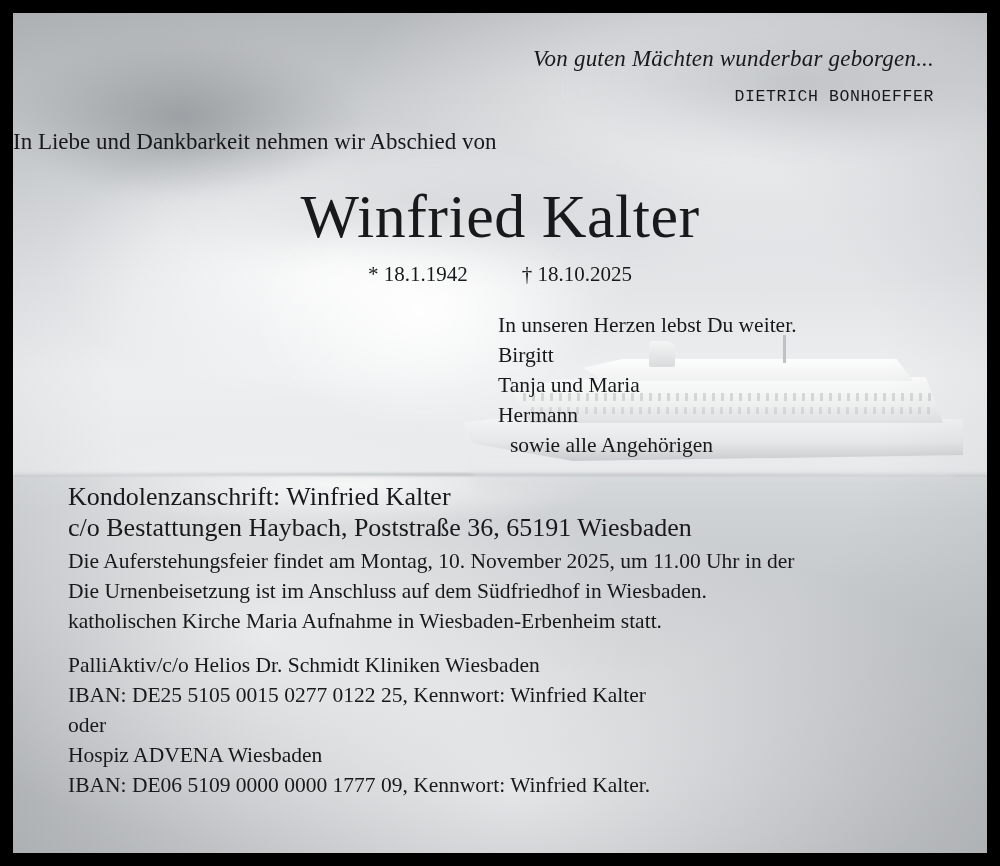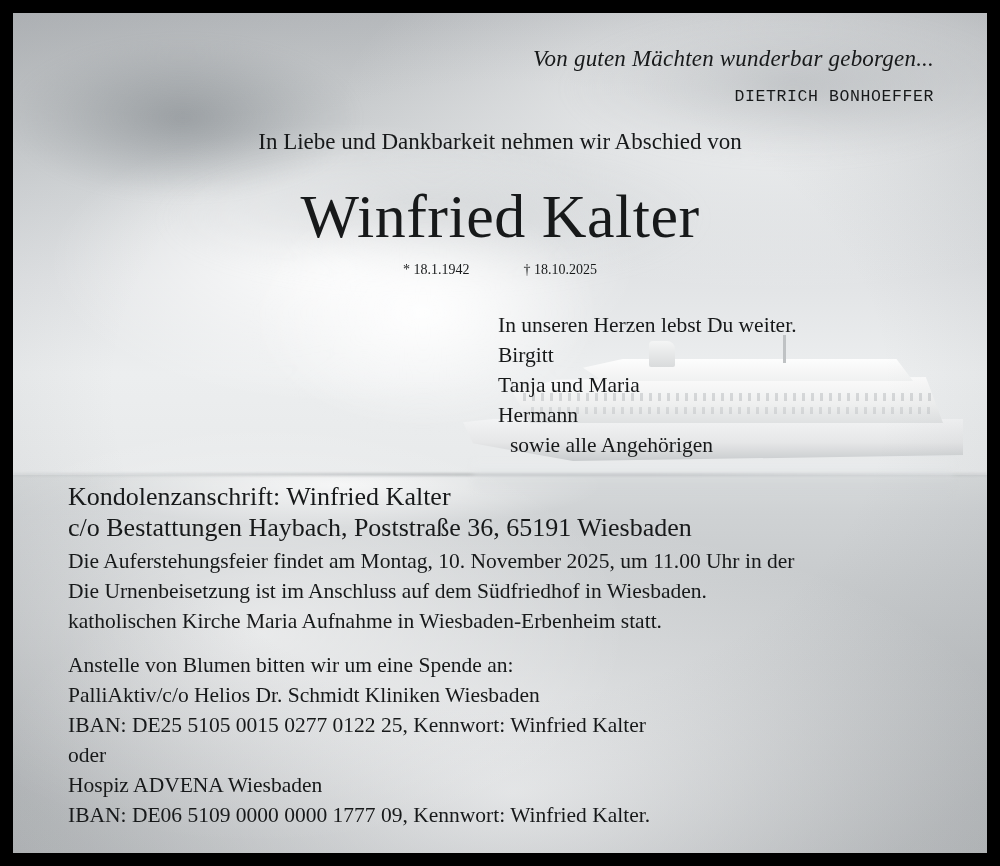"In Liebe und Dankbarkeit nehmen" .intro { text-align: center -> none }
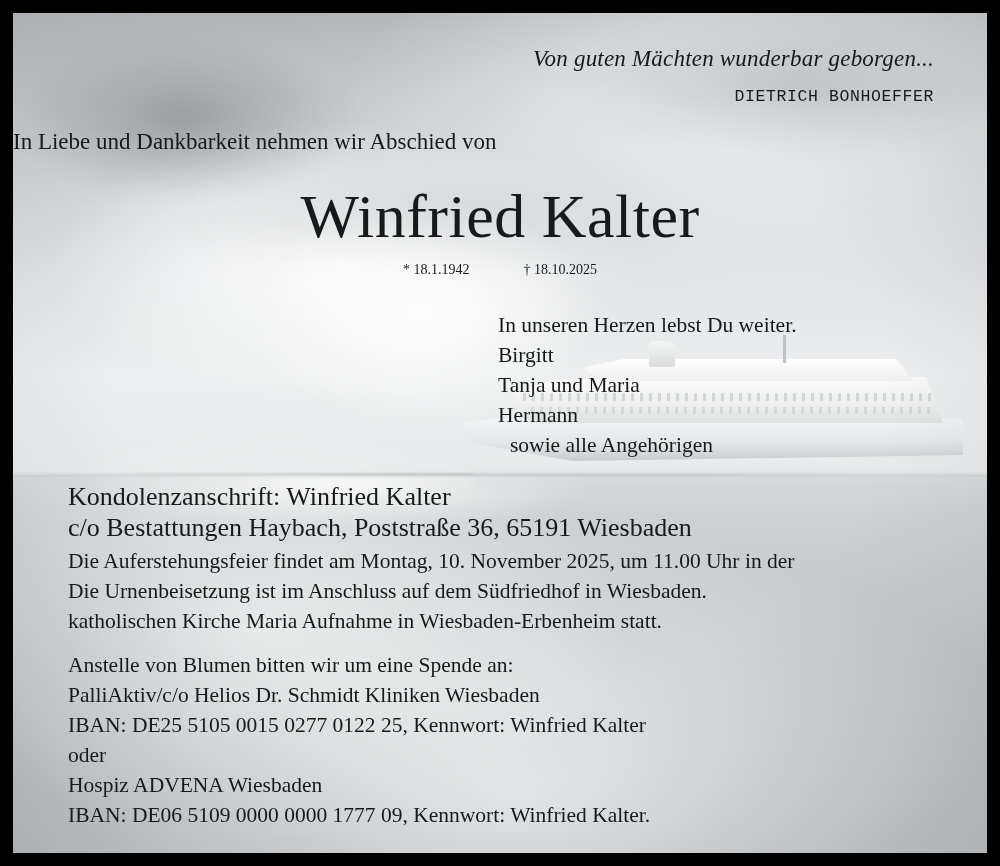"* 18.1.1942 † 18.10.2025" .dates { font-size: 14px -> 21px }
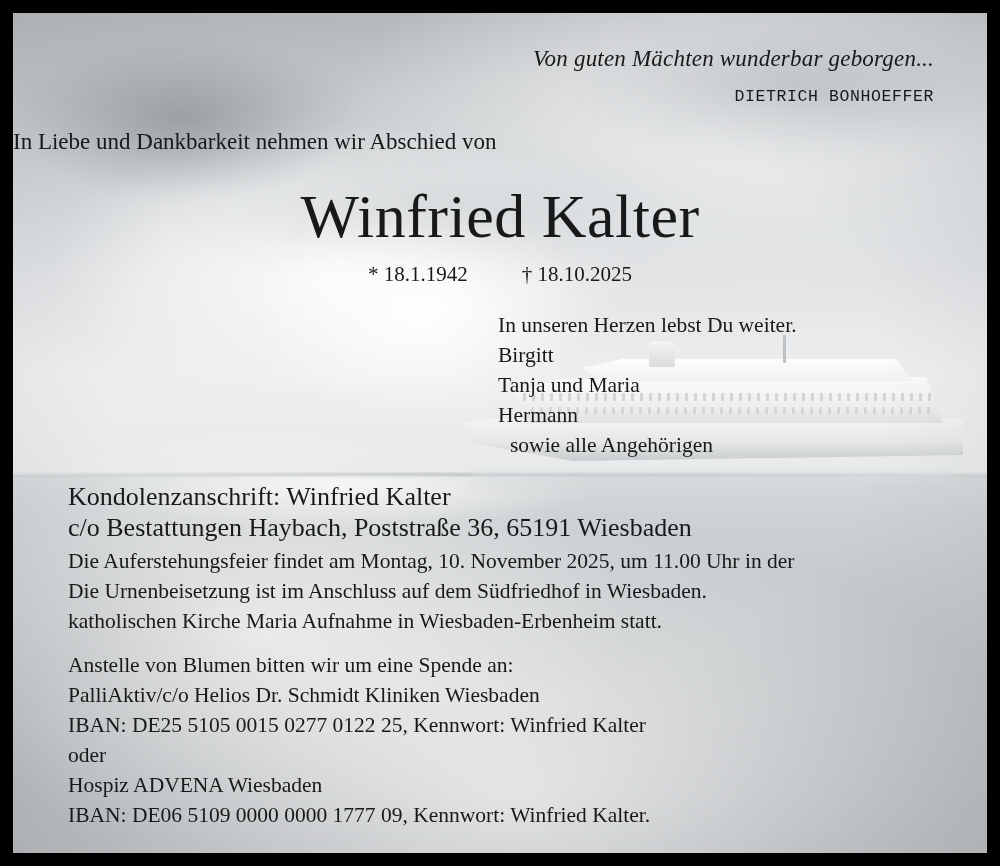"Anstelle von Blumen bitten wir" div { html: <div>Anstelle von Blumen bitten wir um eine Spende an:</div> -> none }
